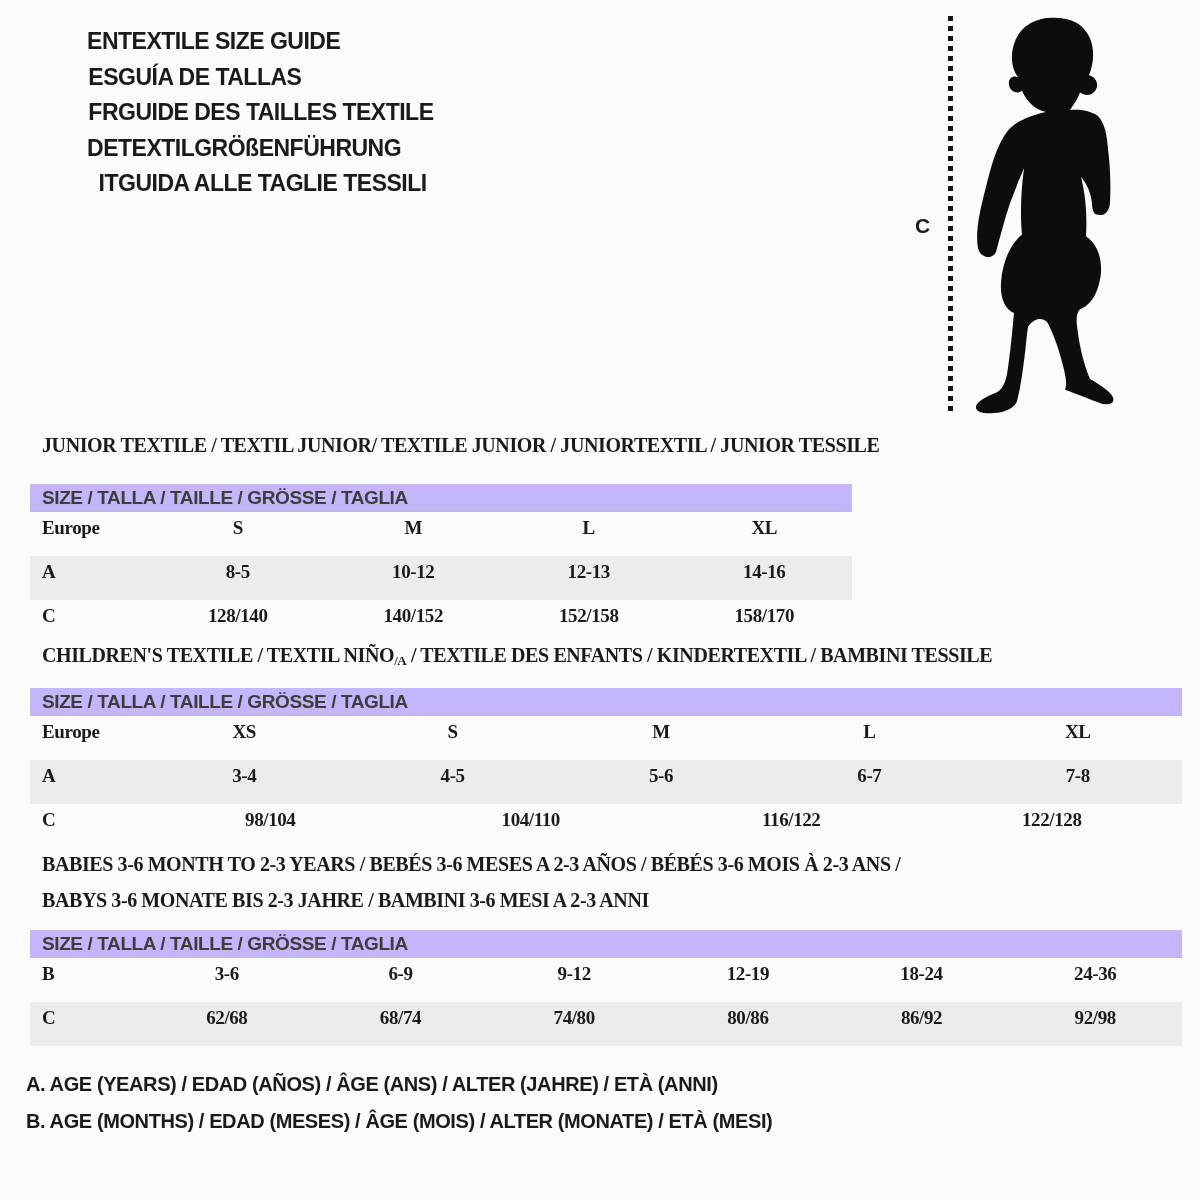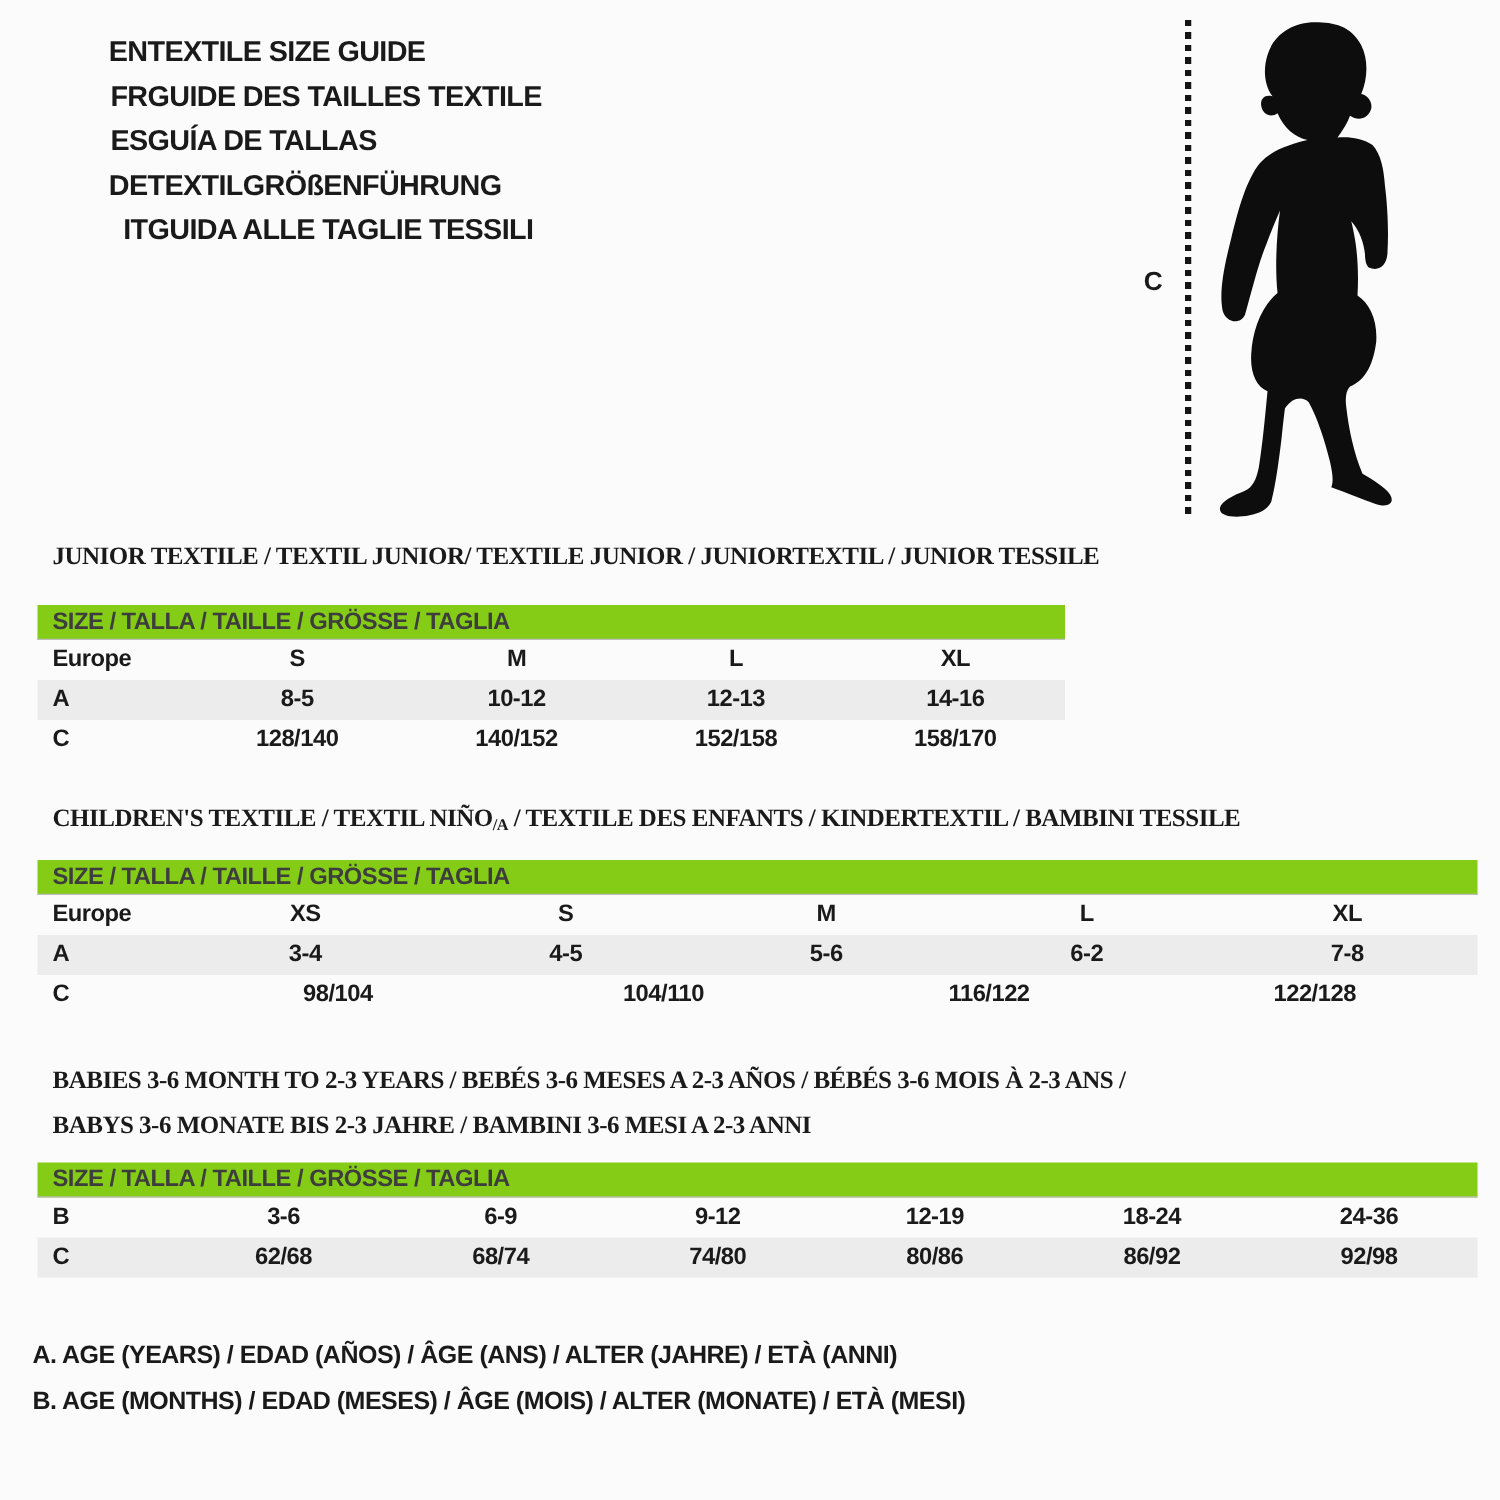"FRGUIDE DES TAILLES TEXTILE" div.lang-row { order: before "ES GUÍA DE TALLAS" -> after "ES GUÍA DE TALLAS" }
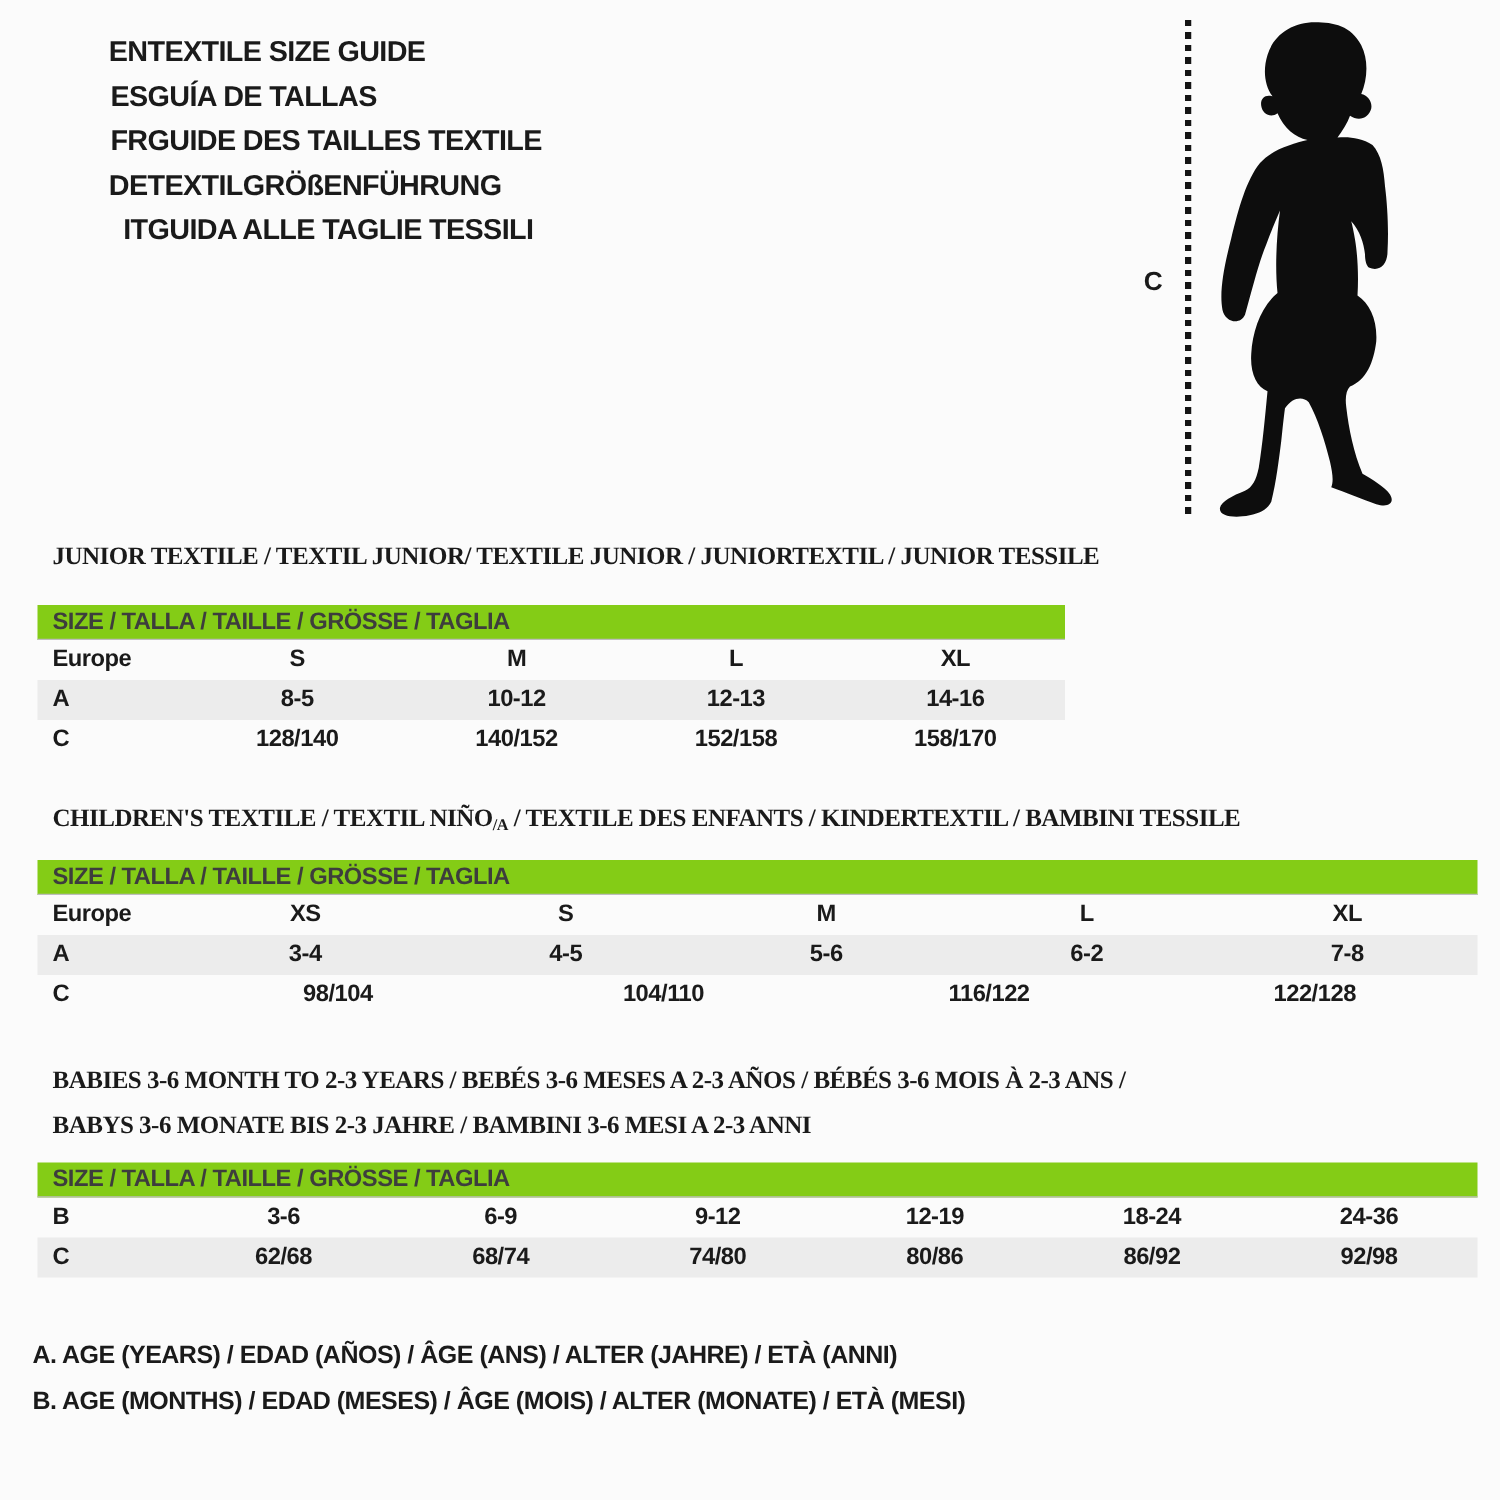"SIZE / TALLA / TAILLE" .t-bar { background: #84cc16 -> #c4b5fd }
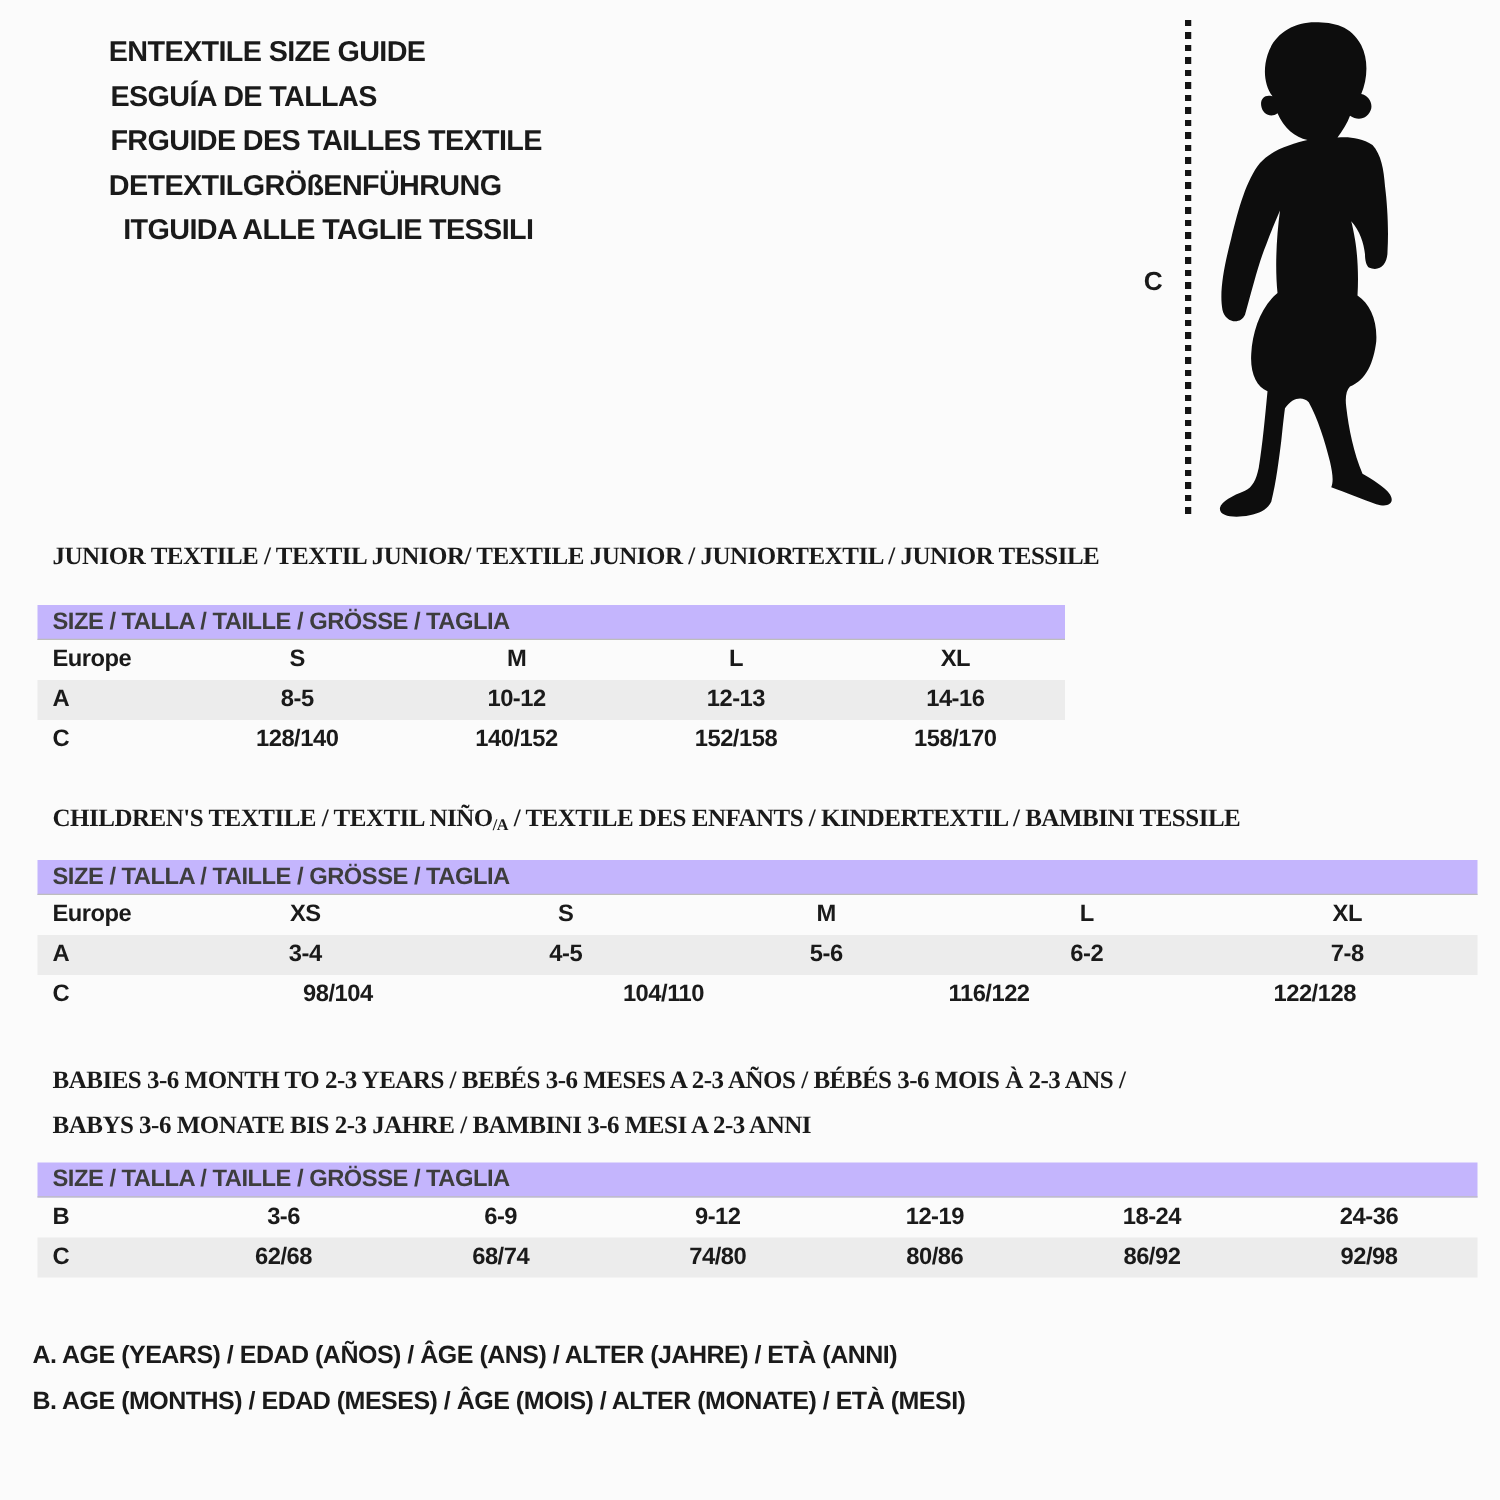"Europe" .t-row { font-family: none -> Liberation Serif, serif; height: 32px -> 44px }
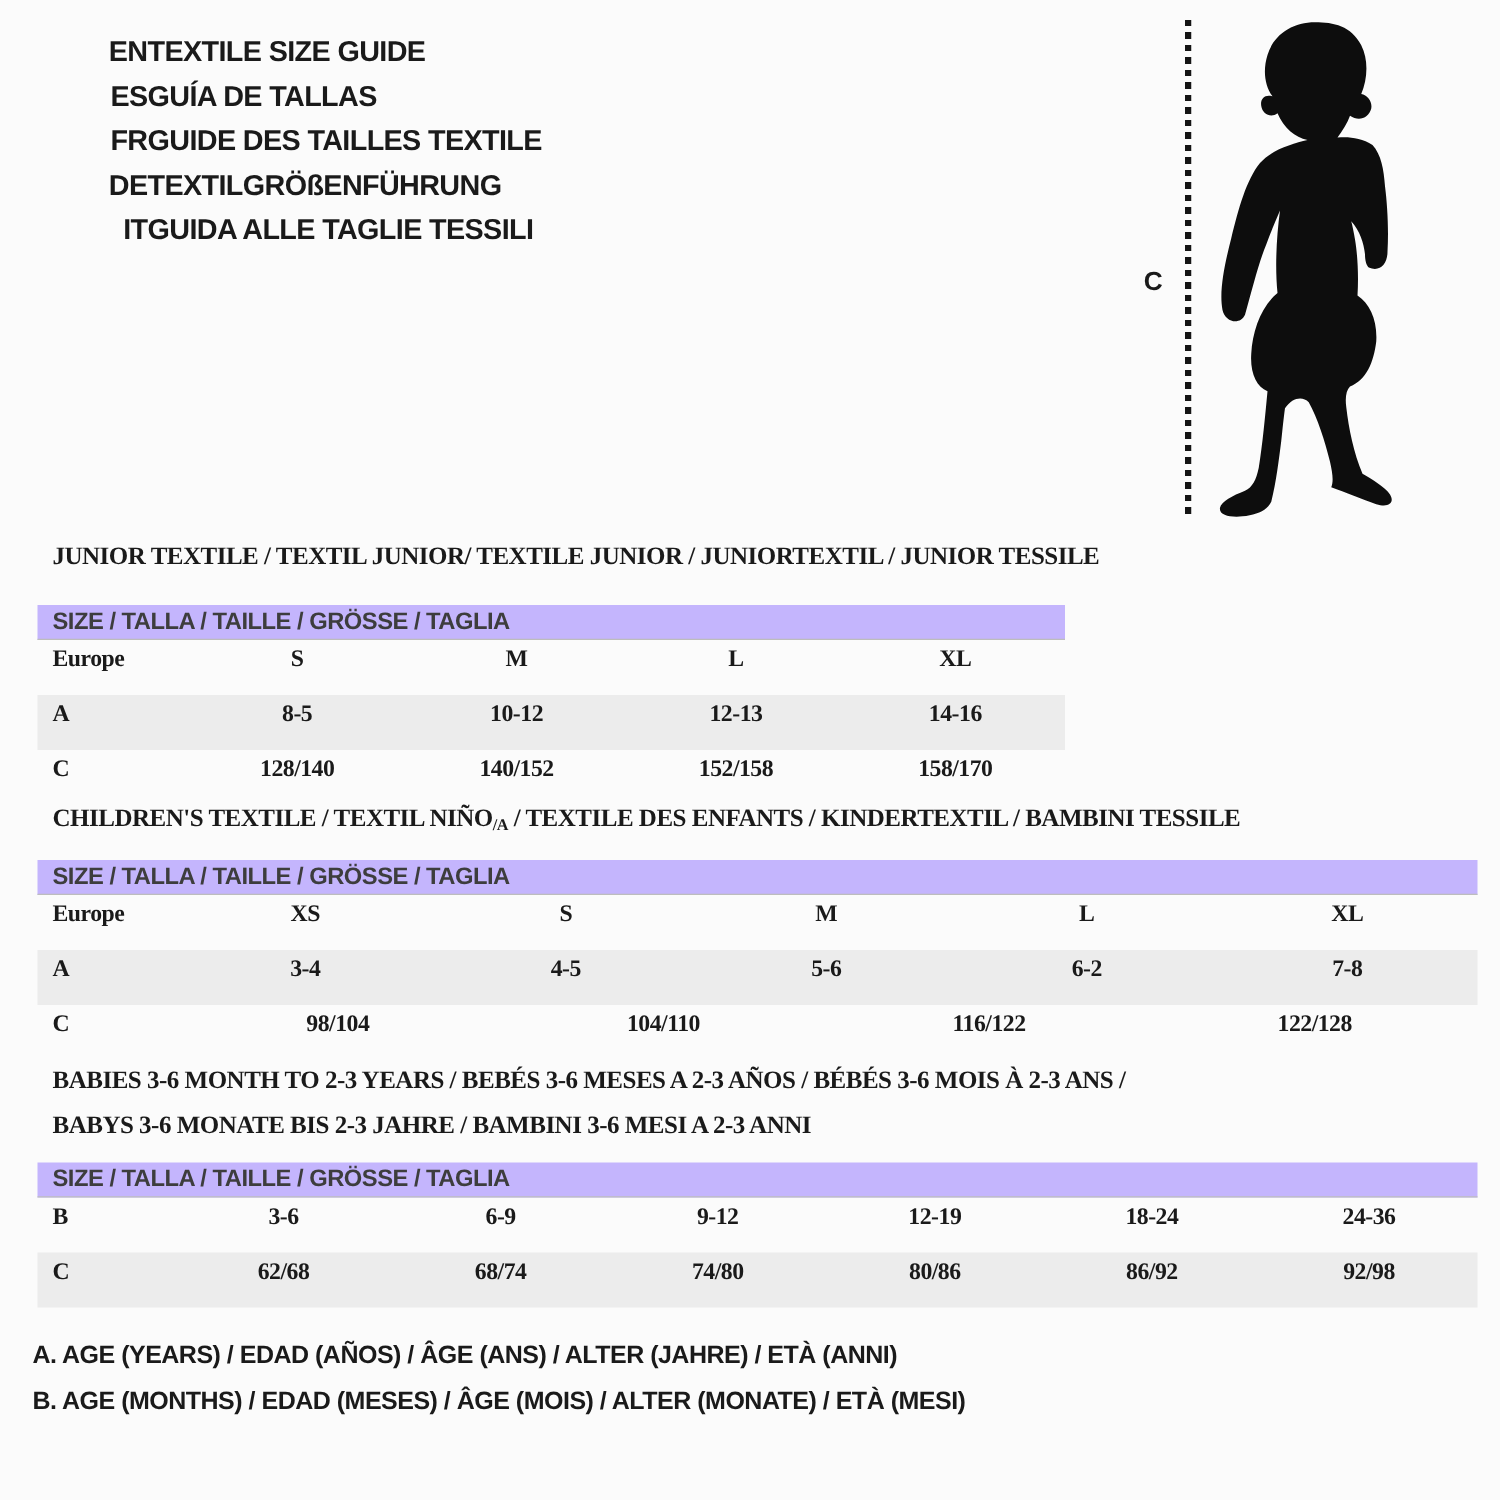"6-2" div.t-cell { text: 6-2 -> 6-7 }
